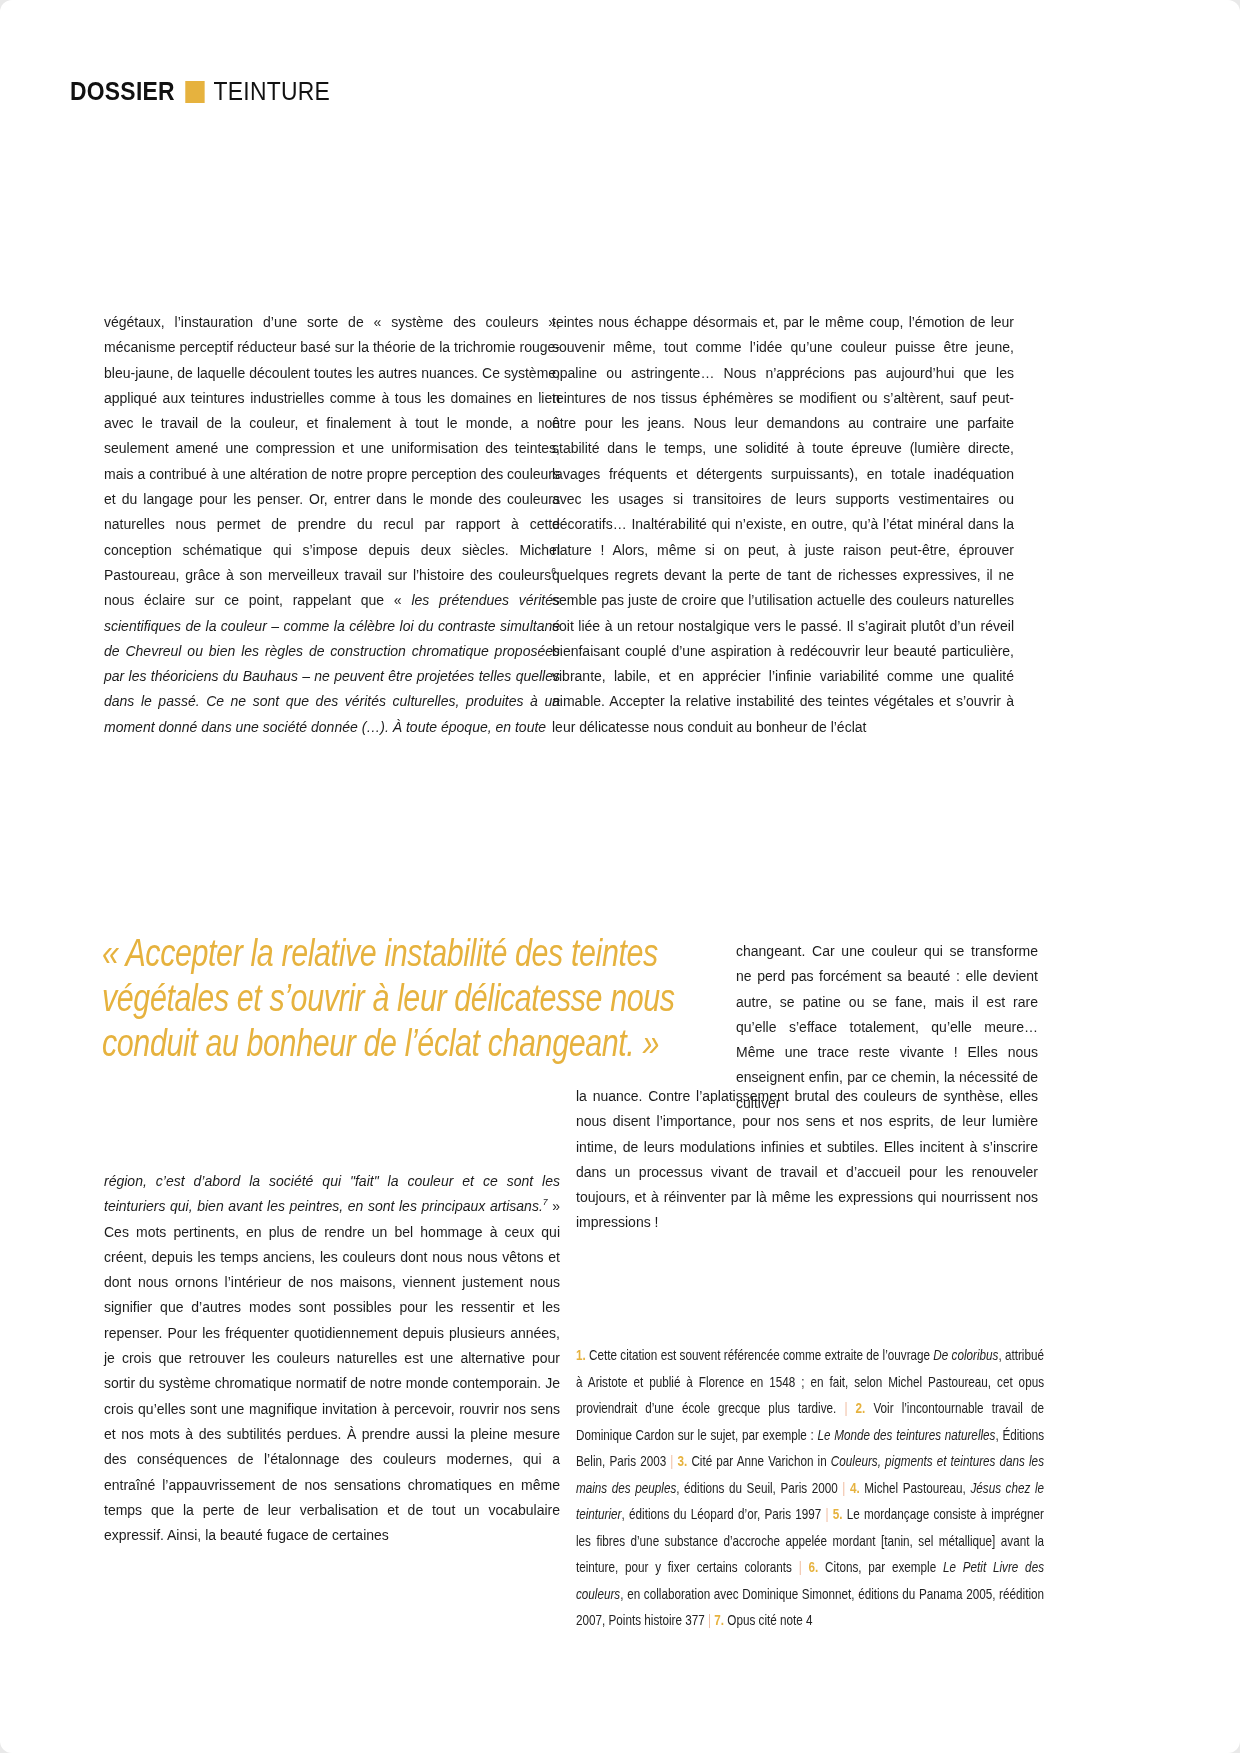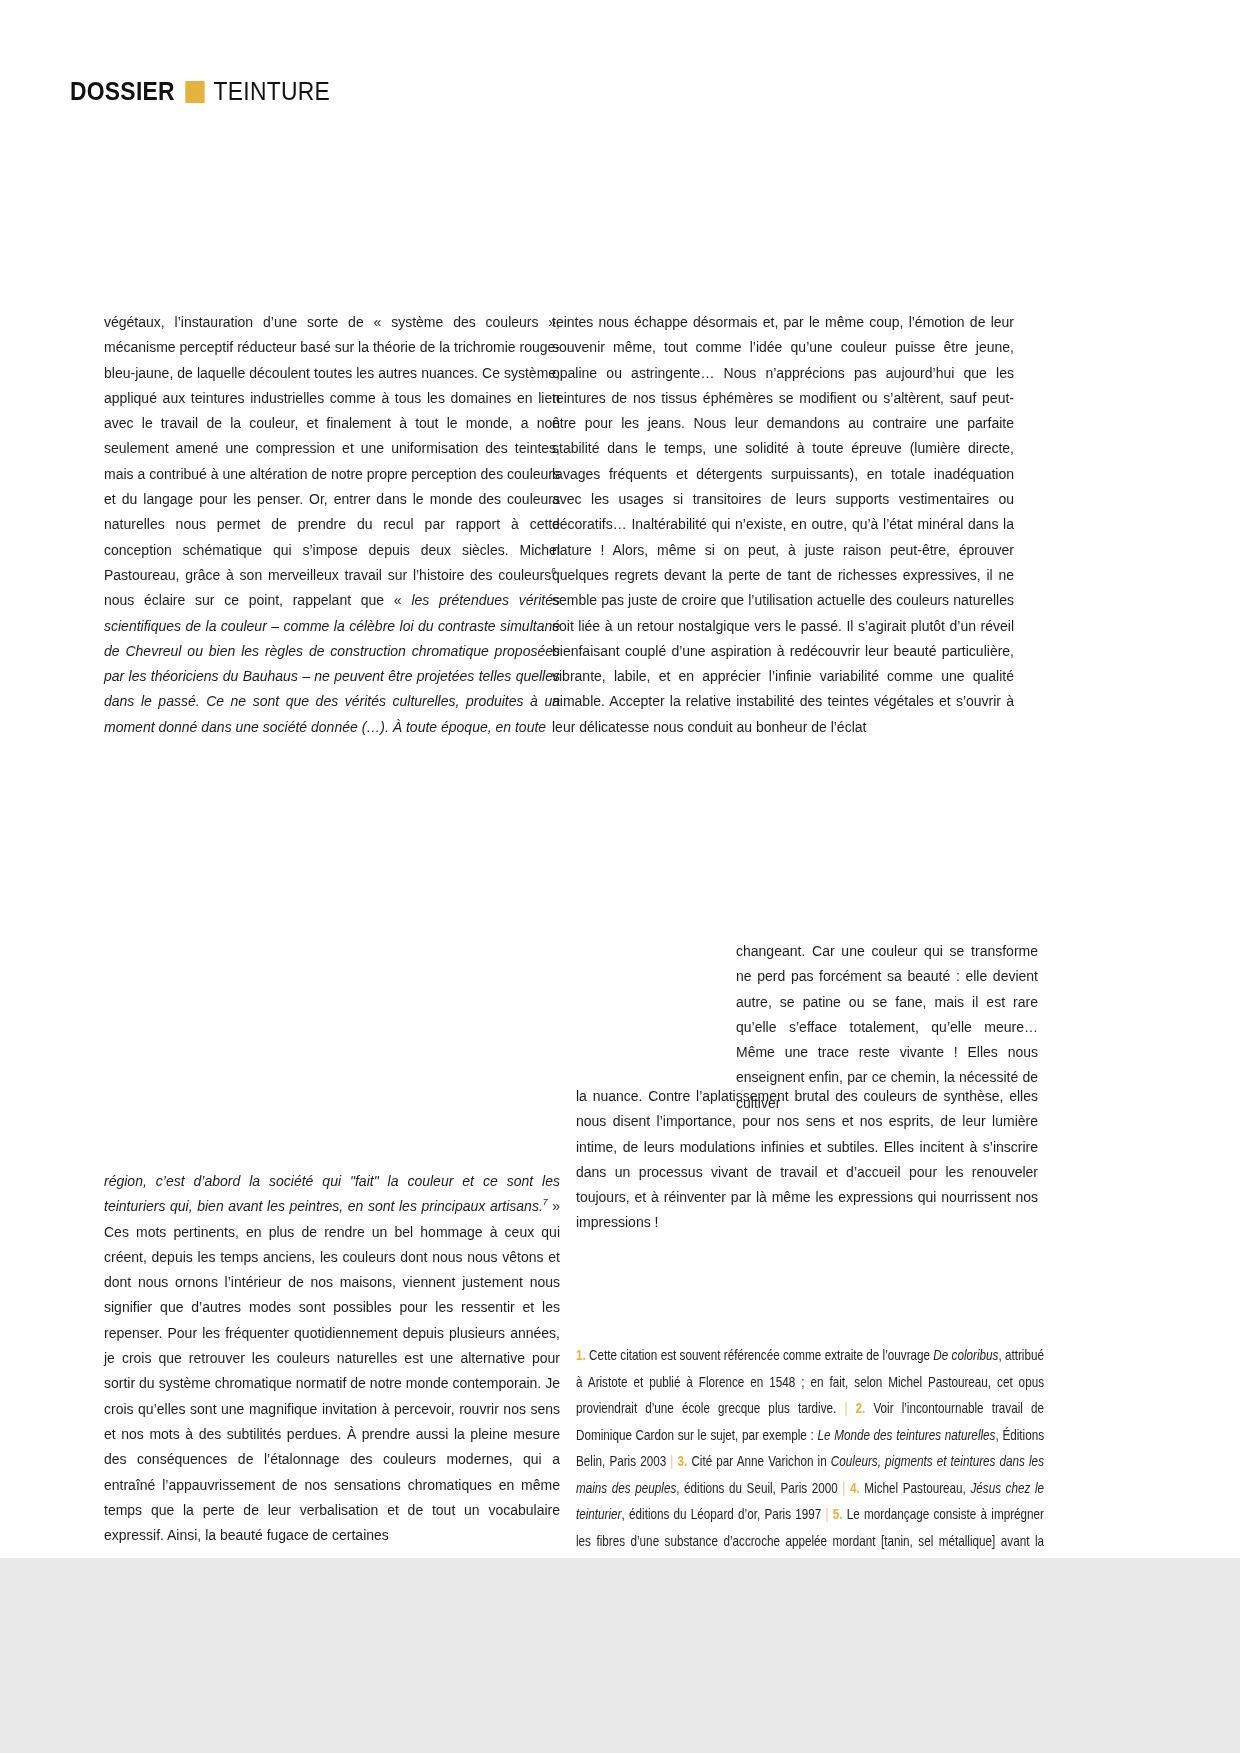"DOSSIER" #page { border-radius: none -> 12px; height: 1558px -> 1753px }
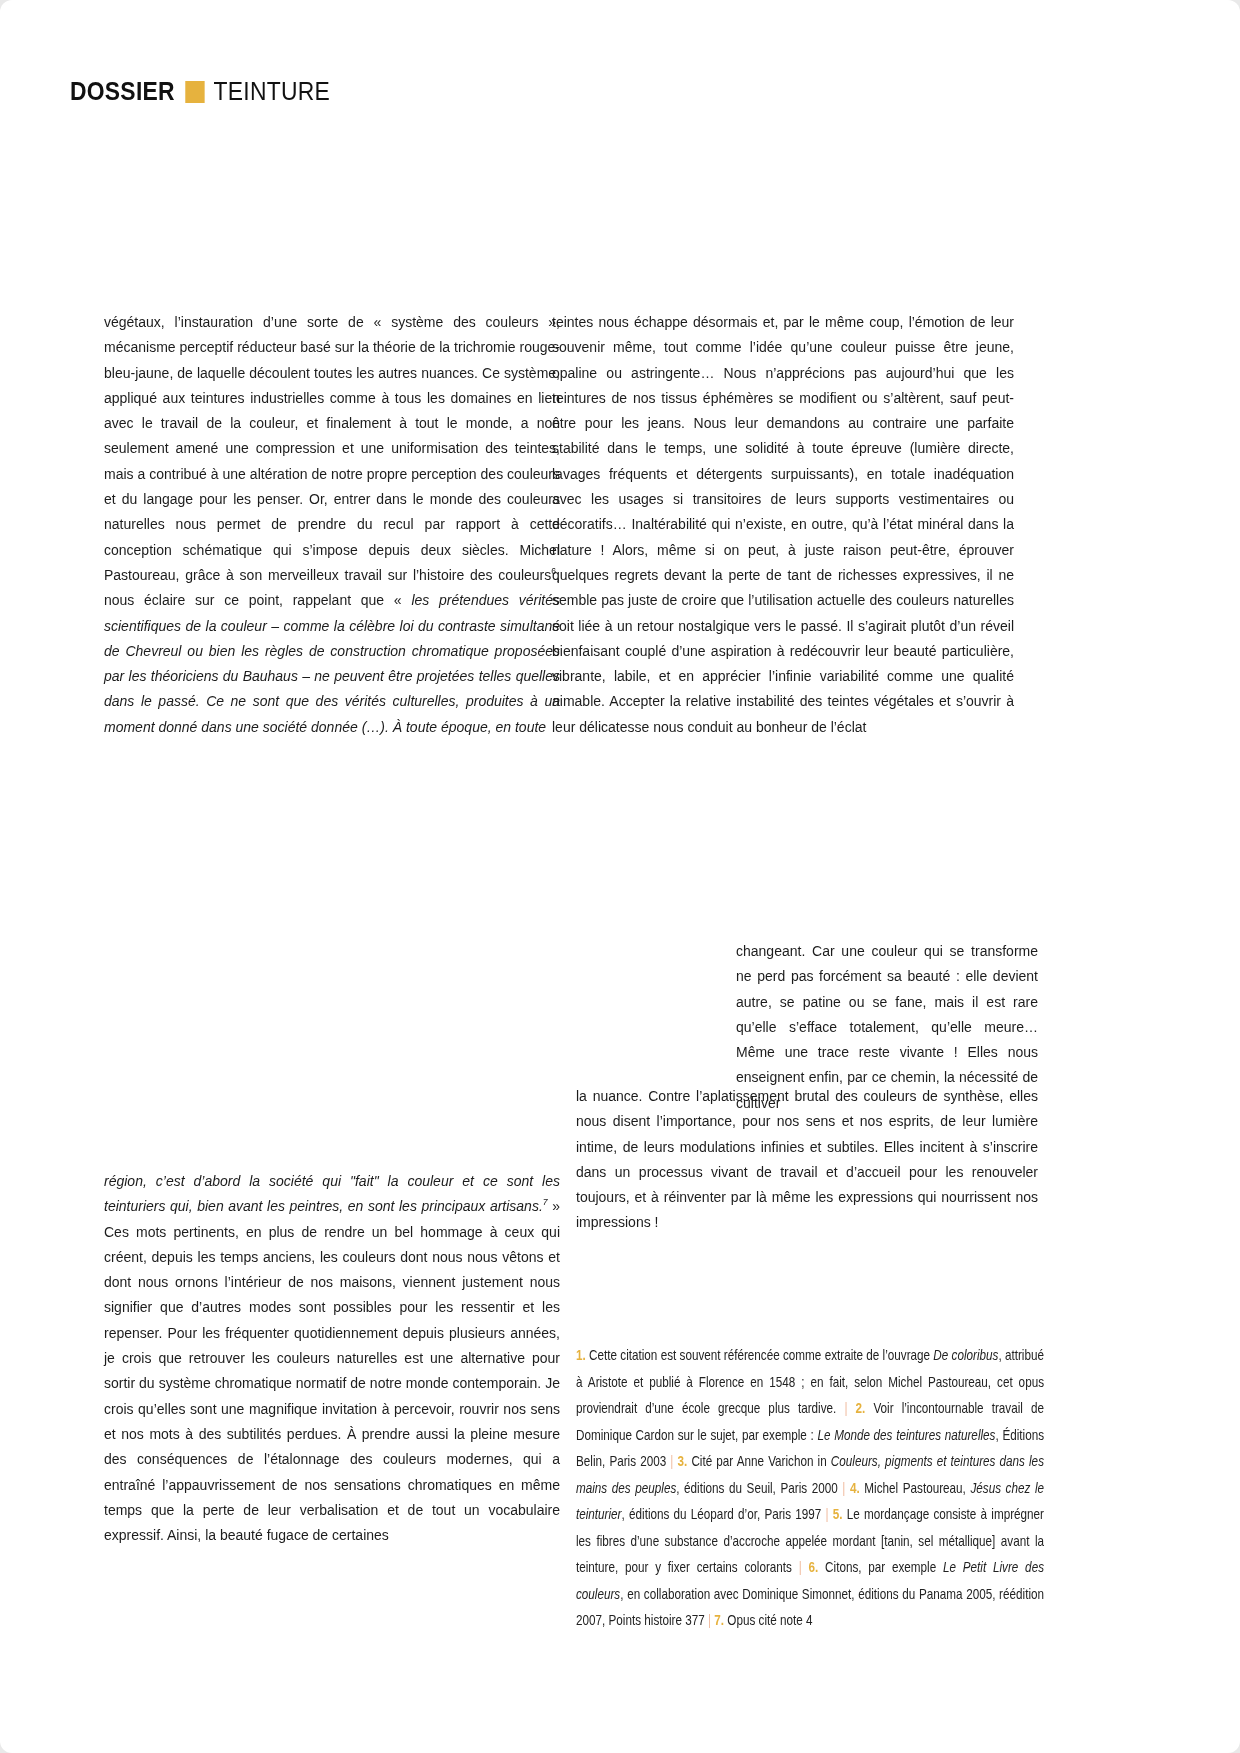"« Accepter la relative instabilité" div { html: none -> <div> <div>« Accepter la relative instabilité des teintes</div> <div>végétales et s’ouvrir à leur délicatesse nous</div> <div>conduit au bonheur de l’éclat changeant. »</div> </div> }
